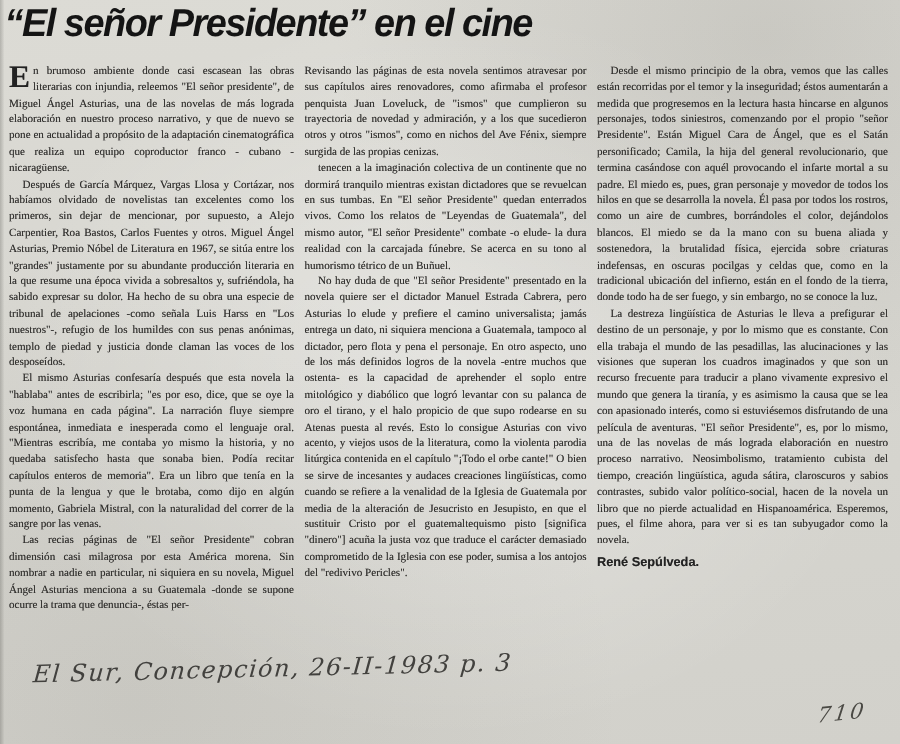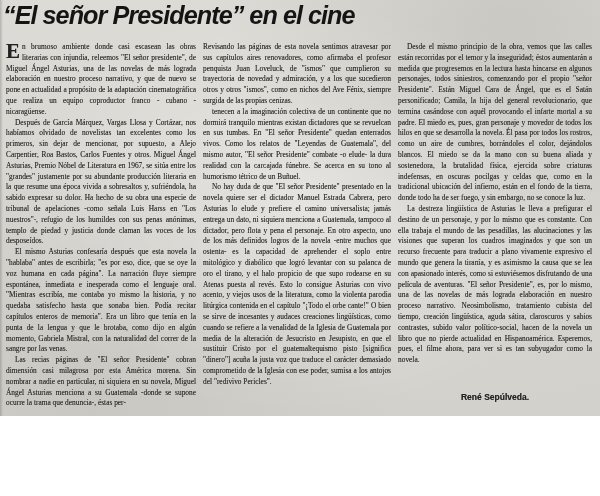"“El señor Presidente” en el" .page { height: 416px -> 496px }
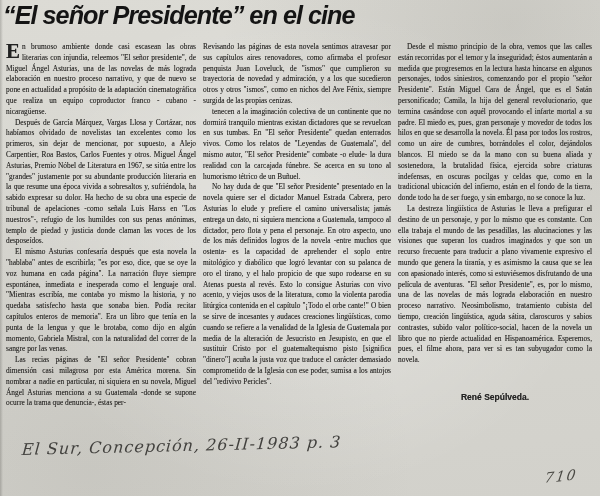"René Sepúlveda." .byline { margin-top: 26px -> 3px; text-align: center -> left }
